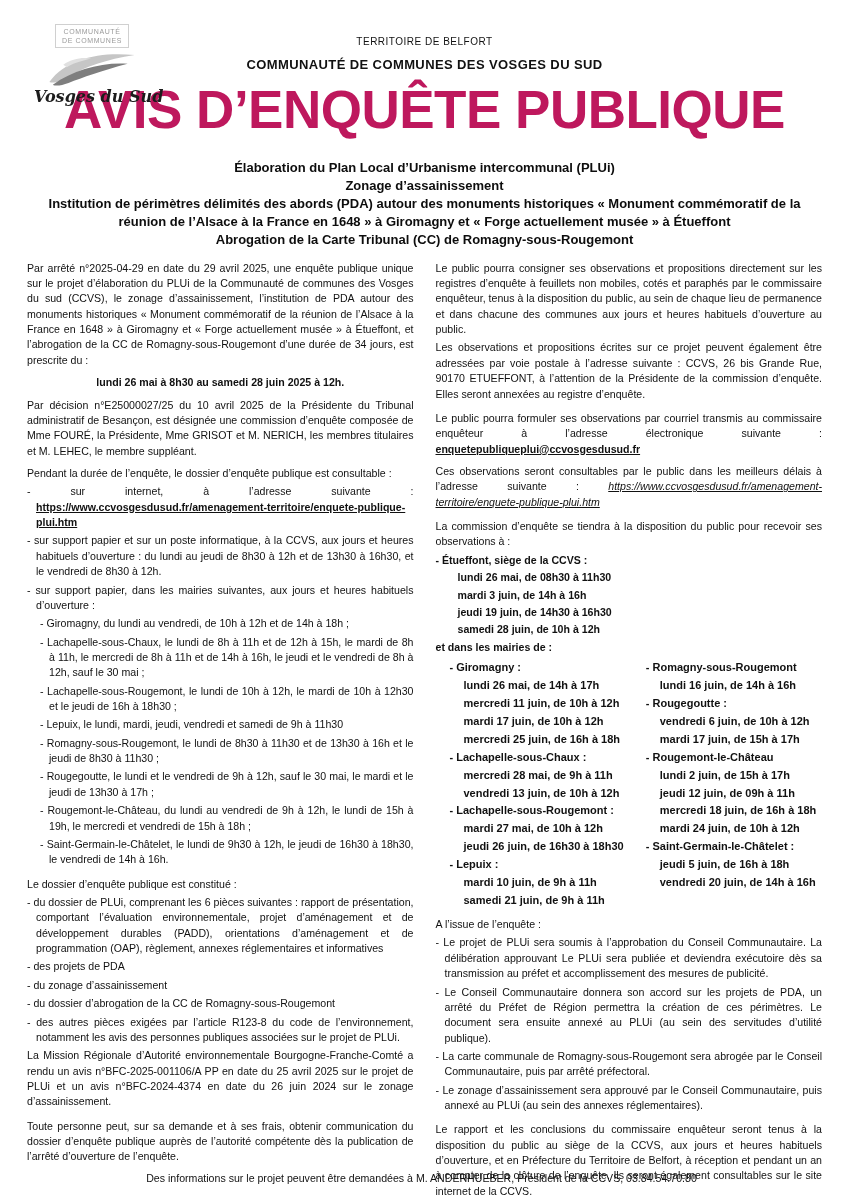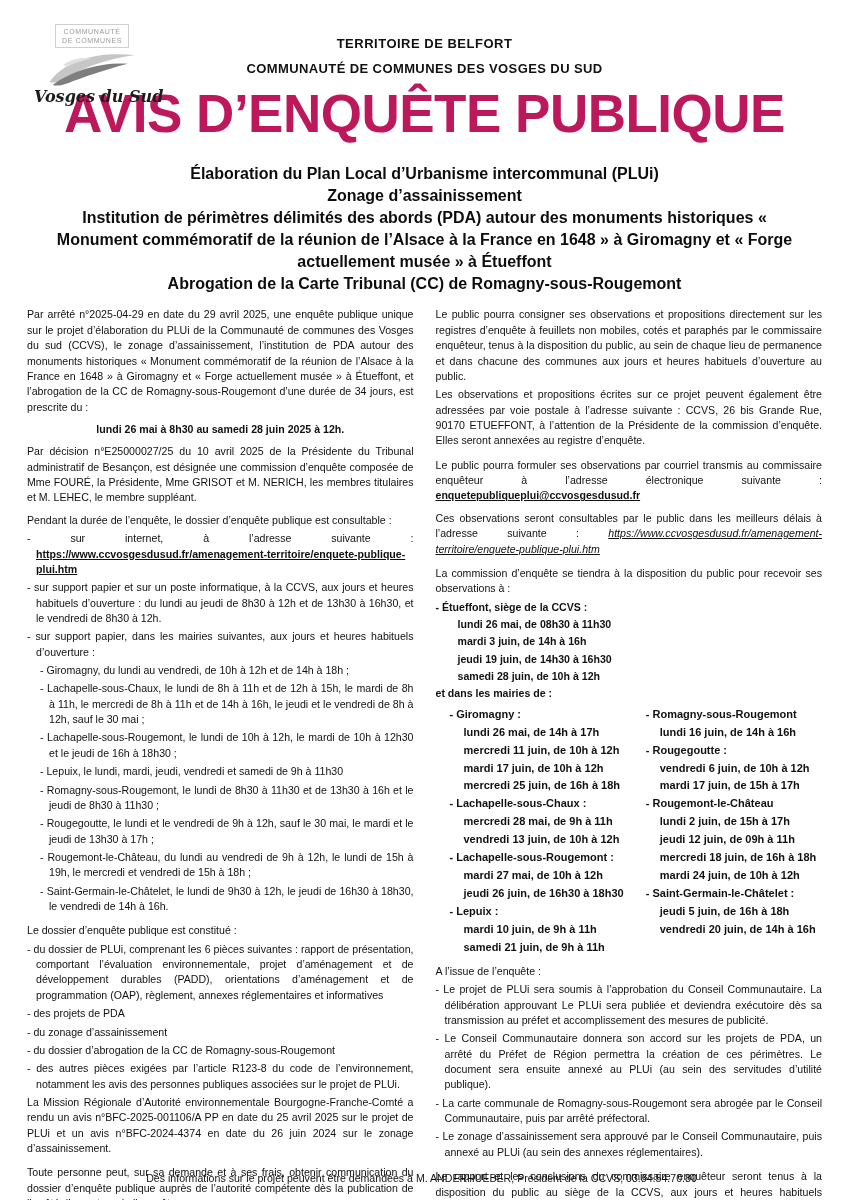"TERRITOIRE DE BELFORT" .territory { font-size: 13px -> 10px; font-weight: 700 -> 400 }
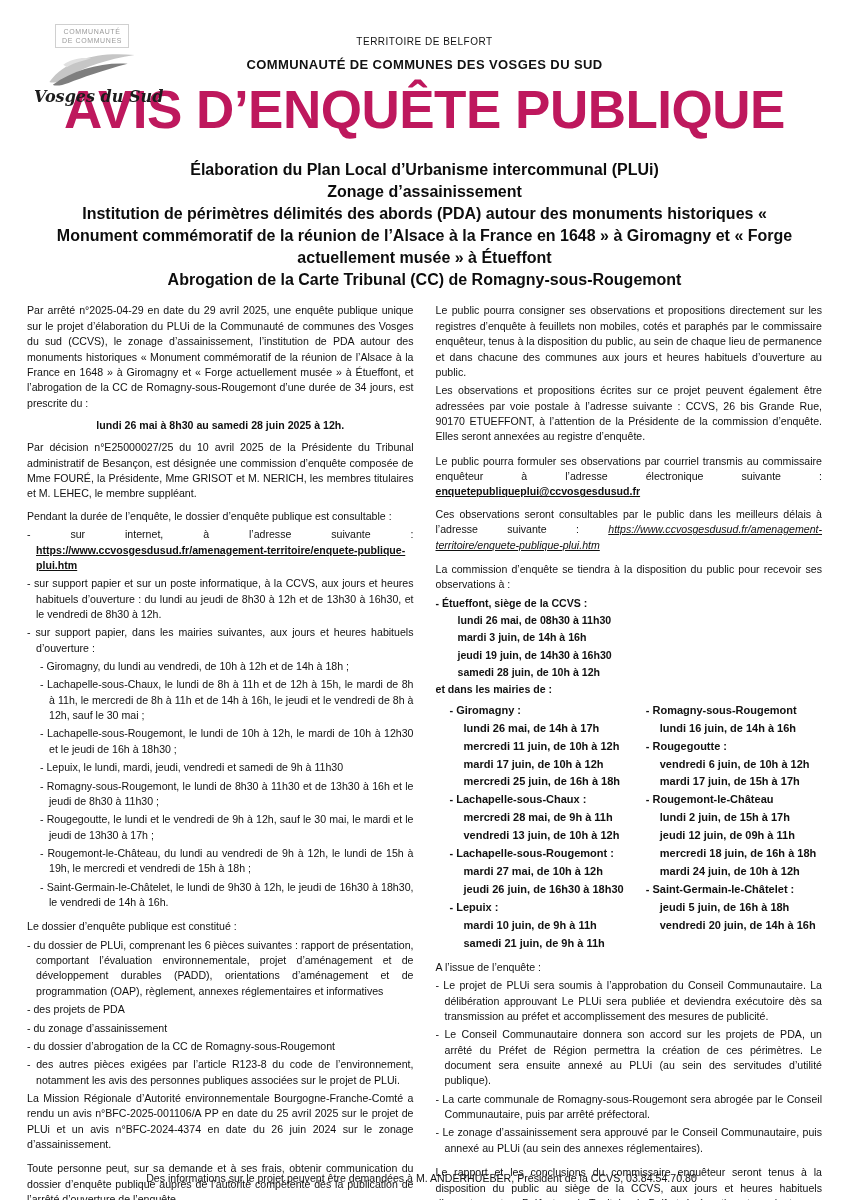"Élaboration du Plan Local d’Urbanisme" .subtitles { font-size: 16px -> 13px }
